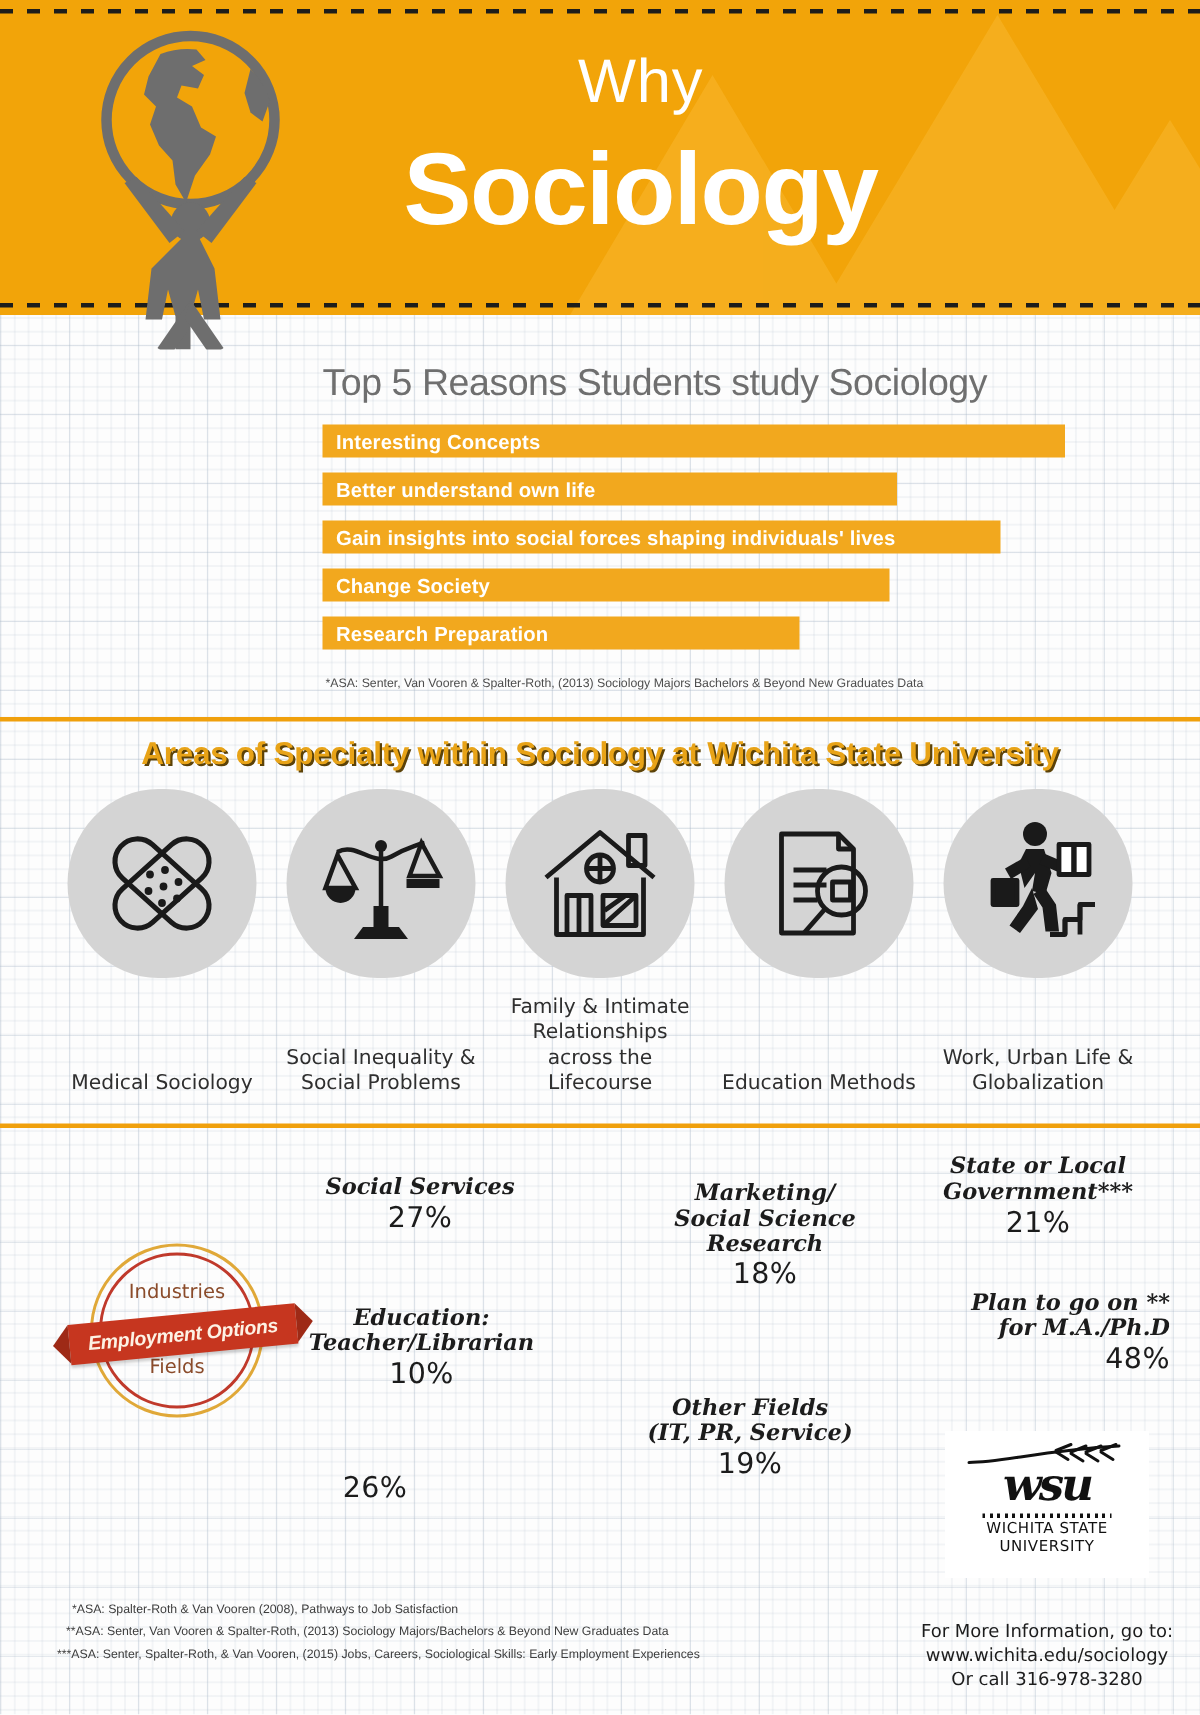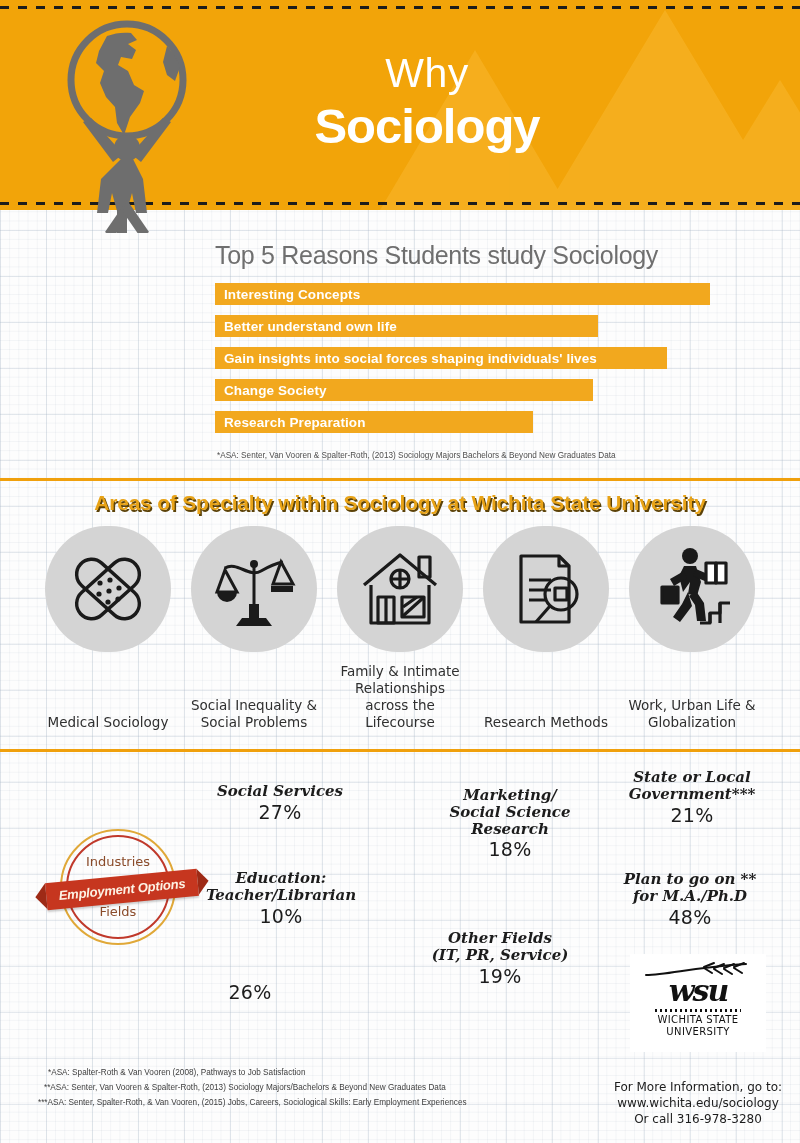"Sociology" .hdr-main { font-size: 49px -> 68px; margin: 6px -> 16px }
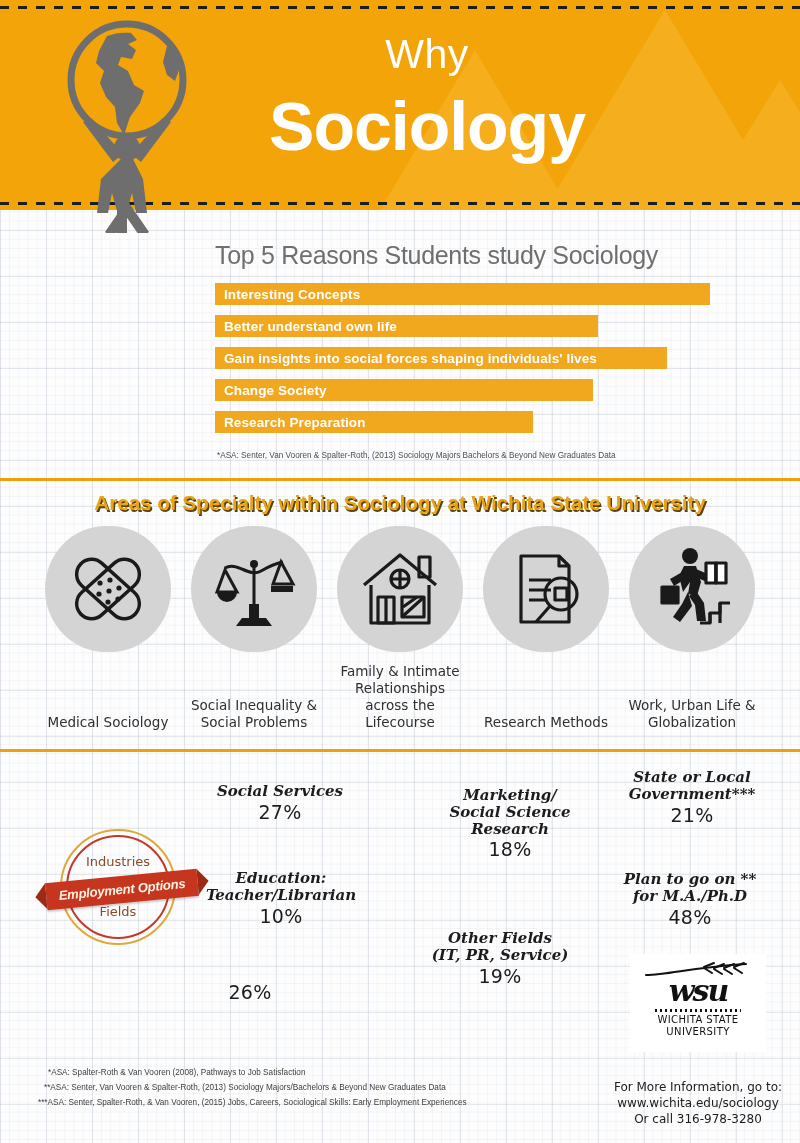"Research Methods" div.spec-label { text: Research -> Education }
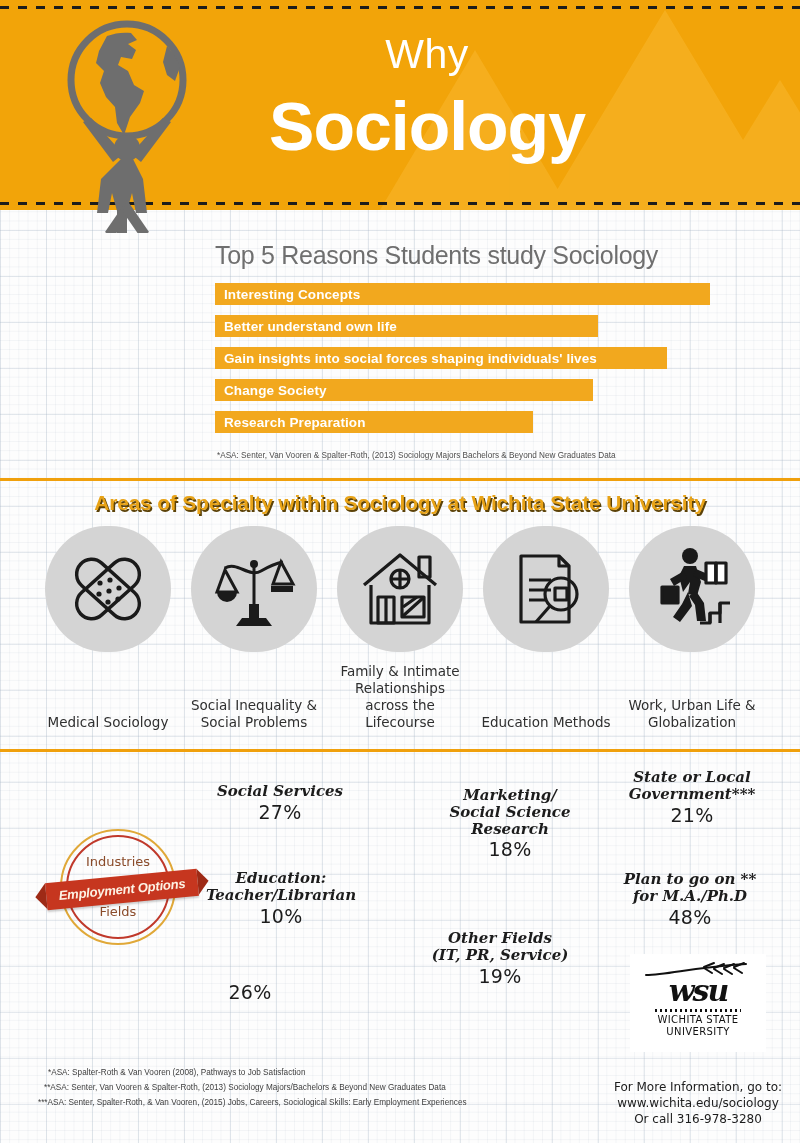"Plan to go on **" div.stat { text-align: none -> right; top: 116px -> 105px }
